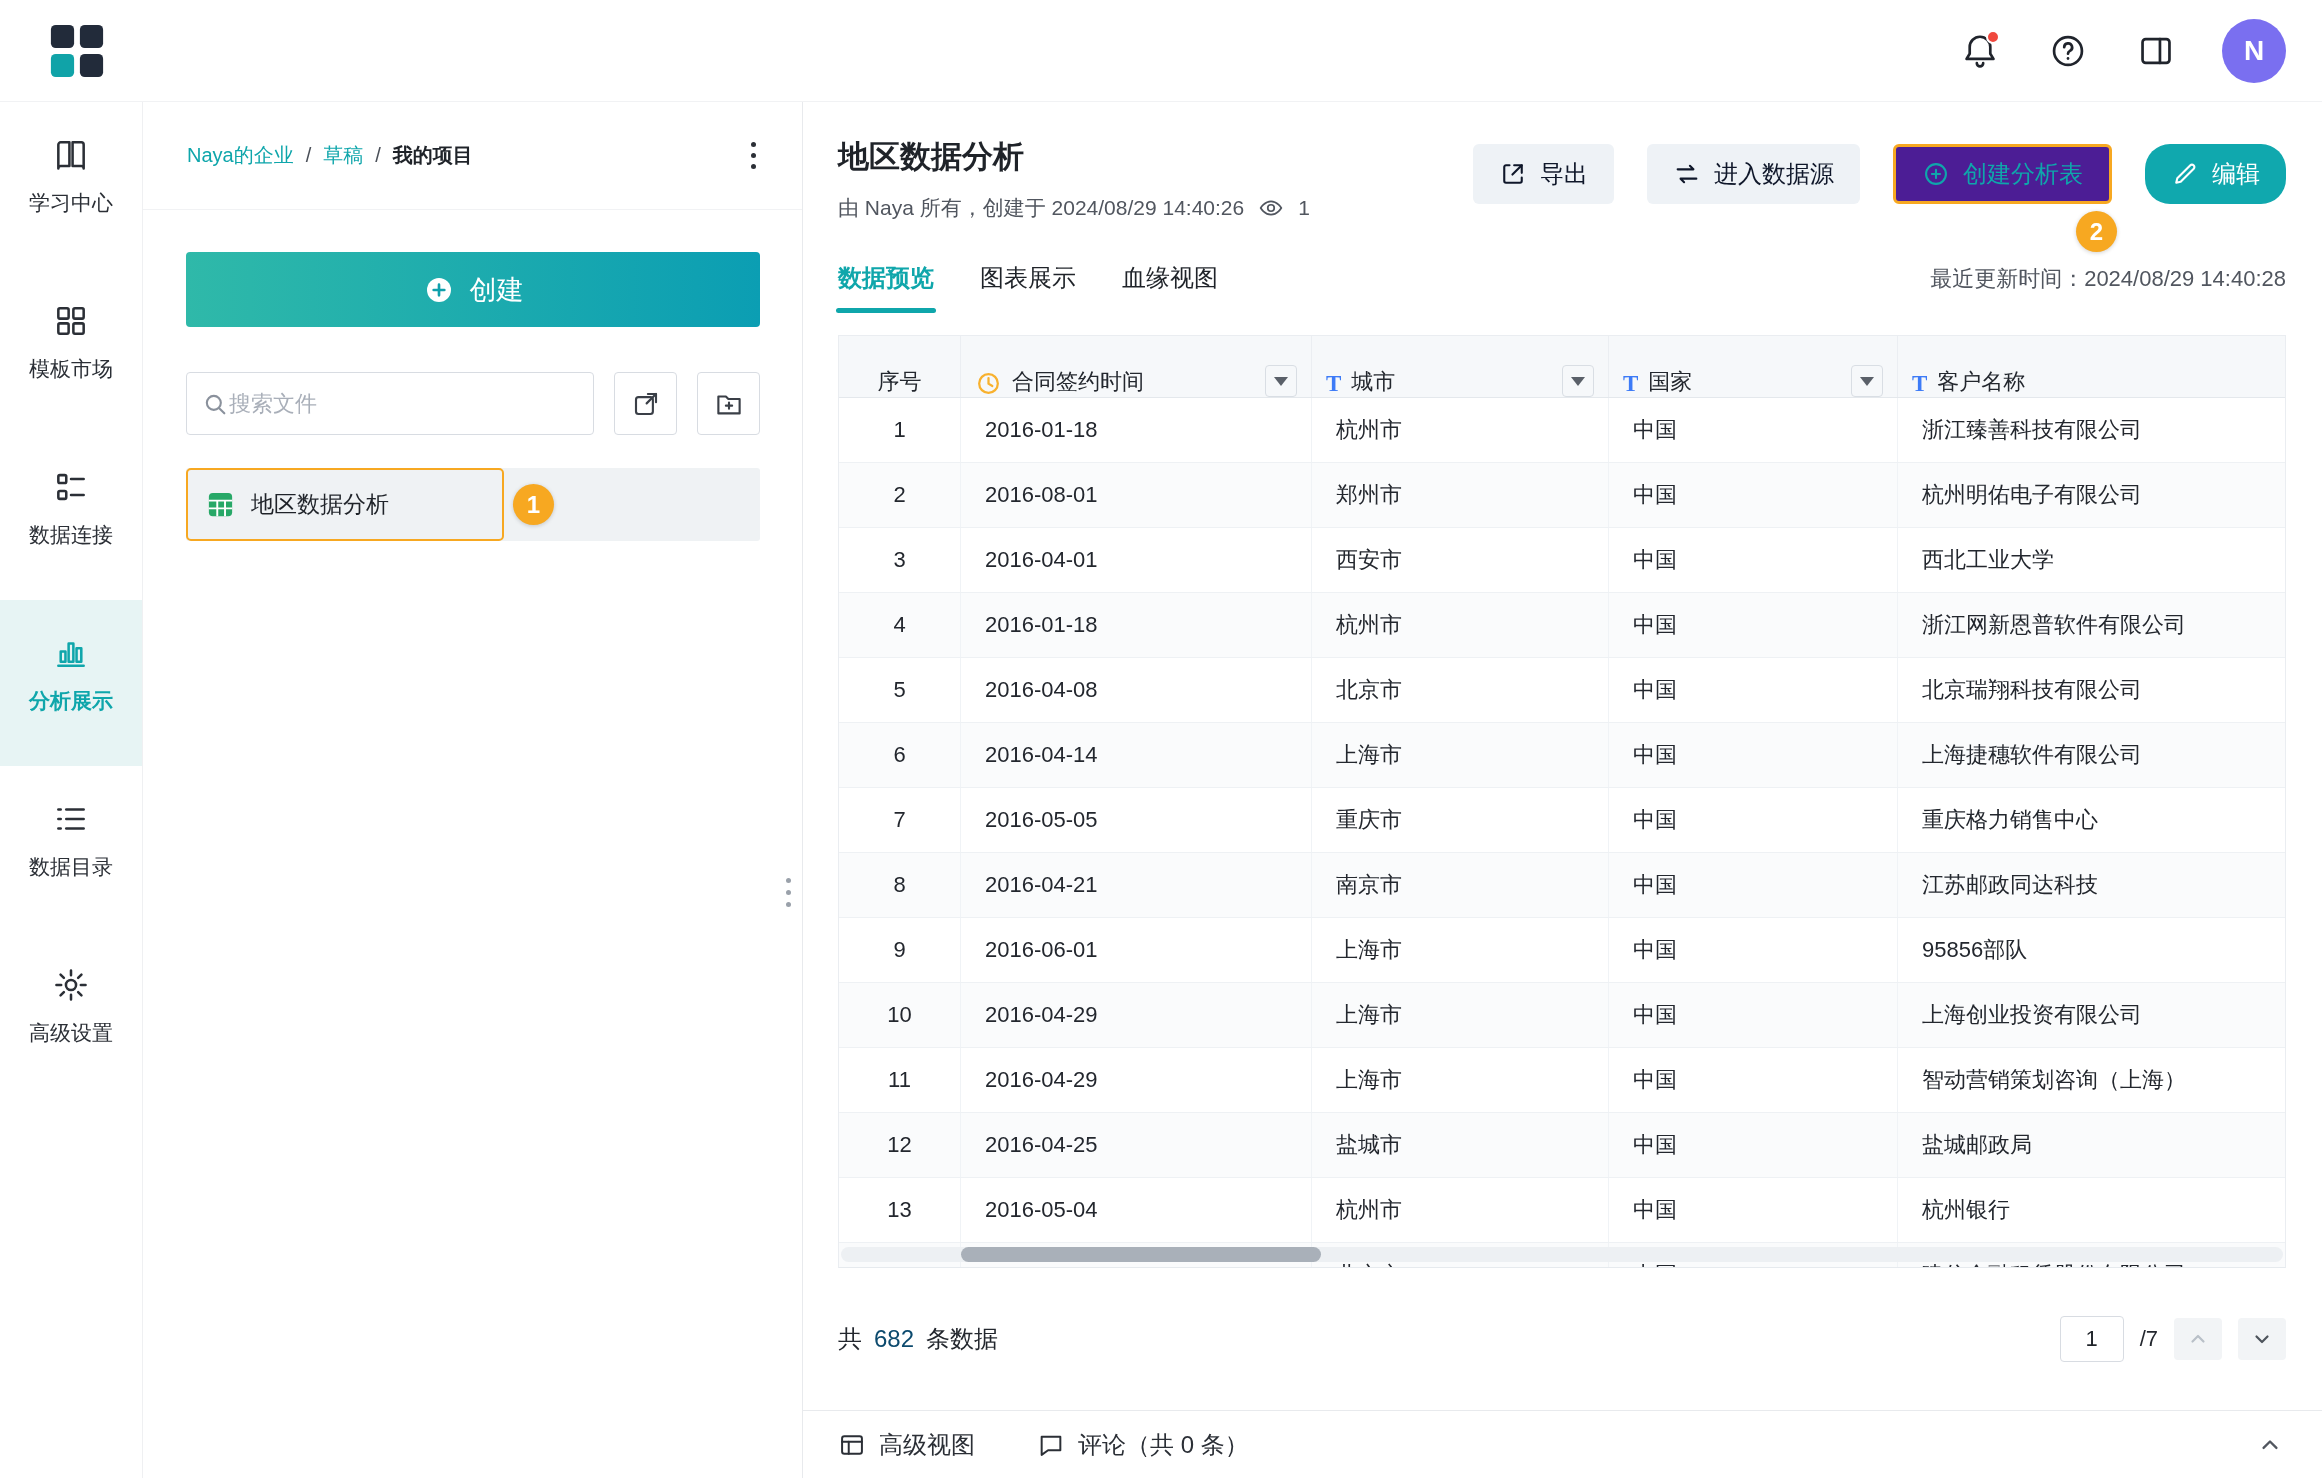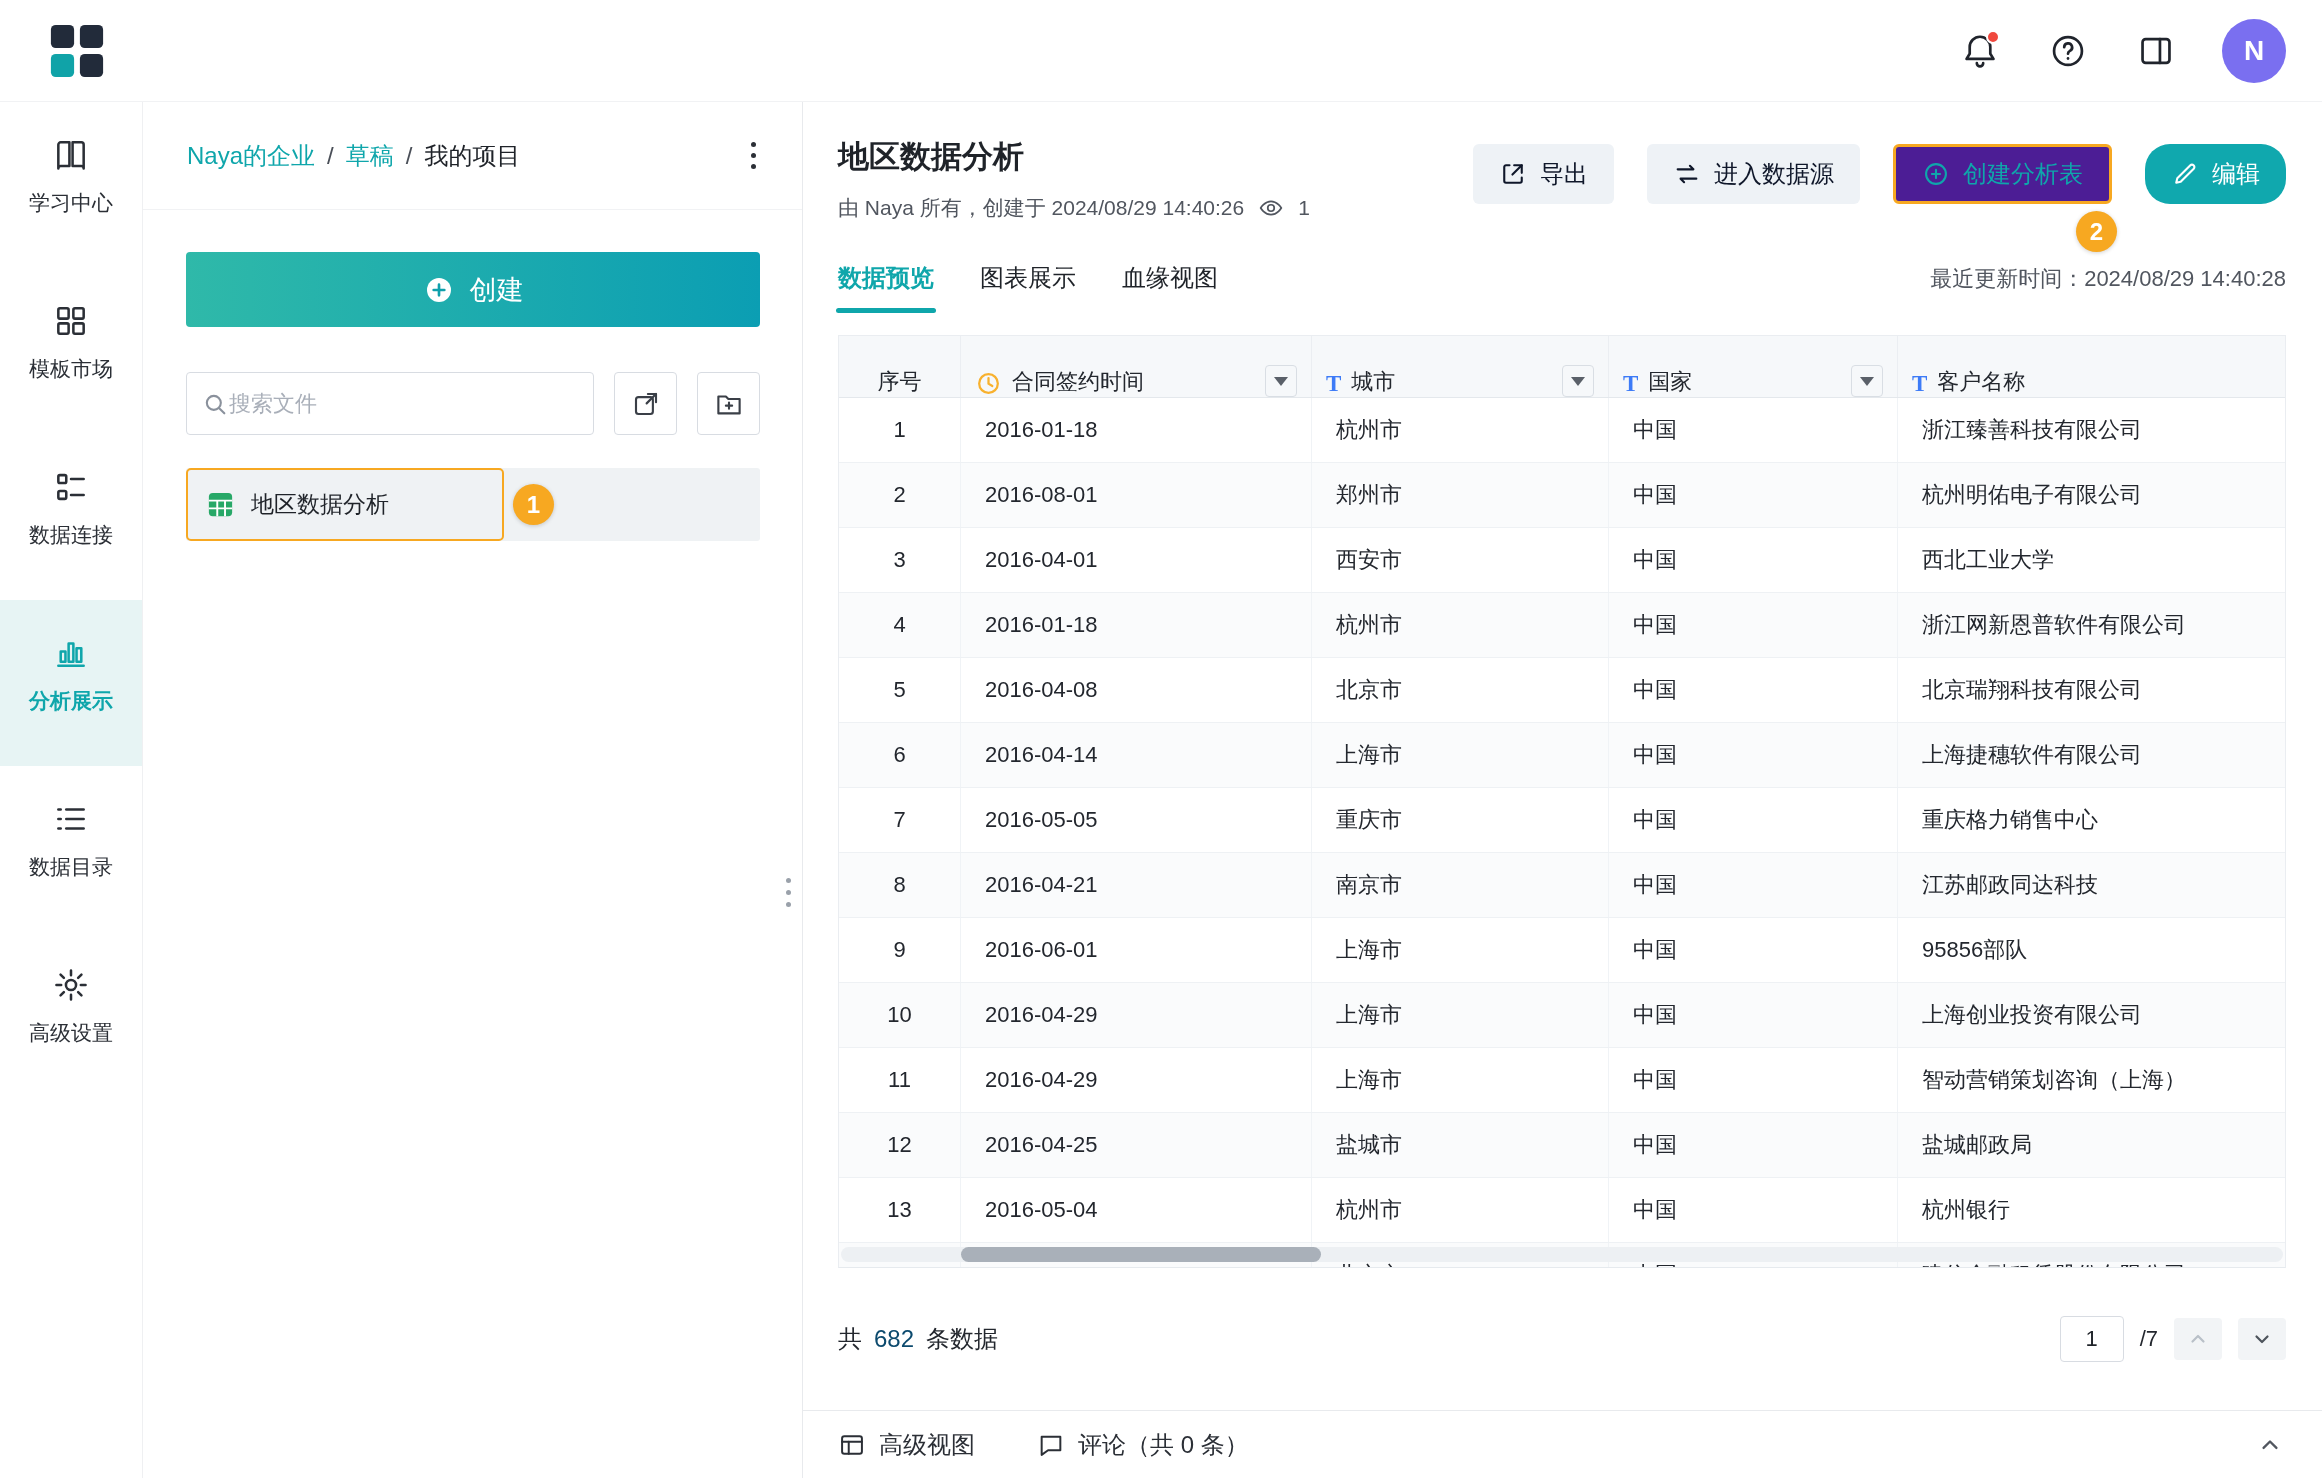"Naya的企业" .breadcrumb { font-size: 24px -> 20px }
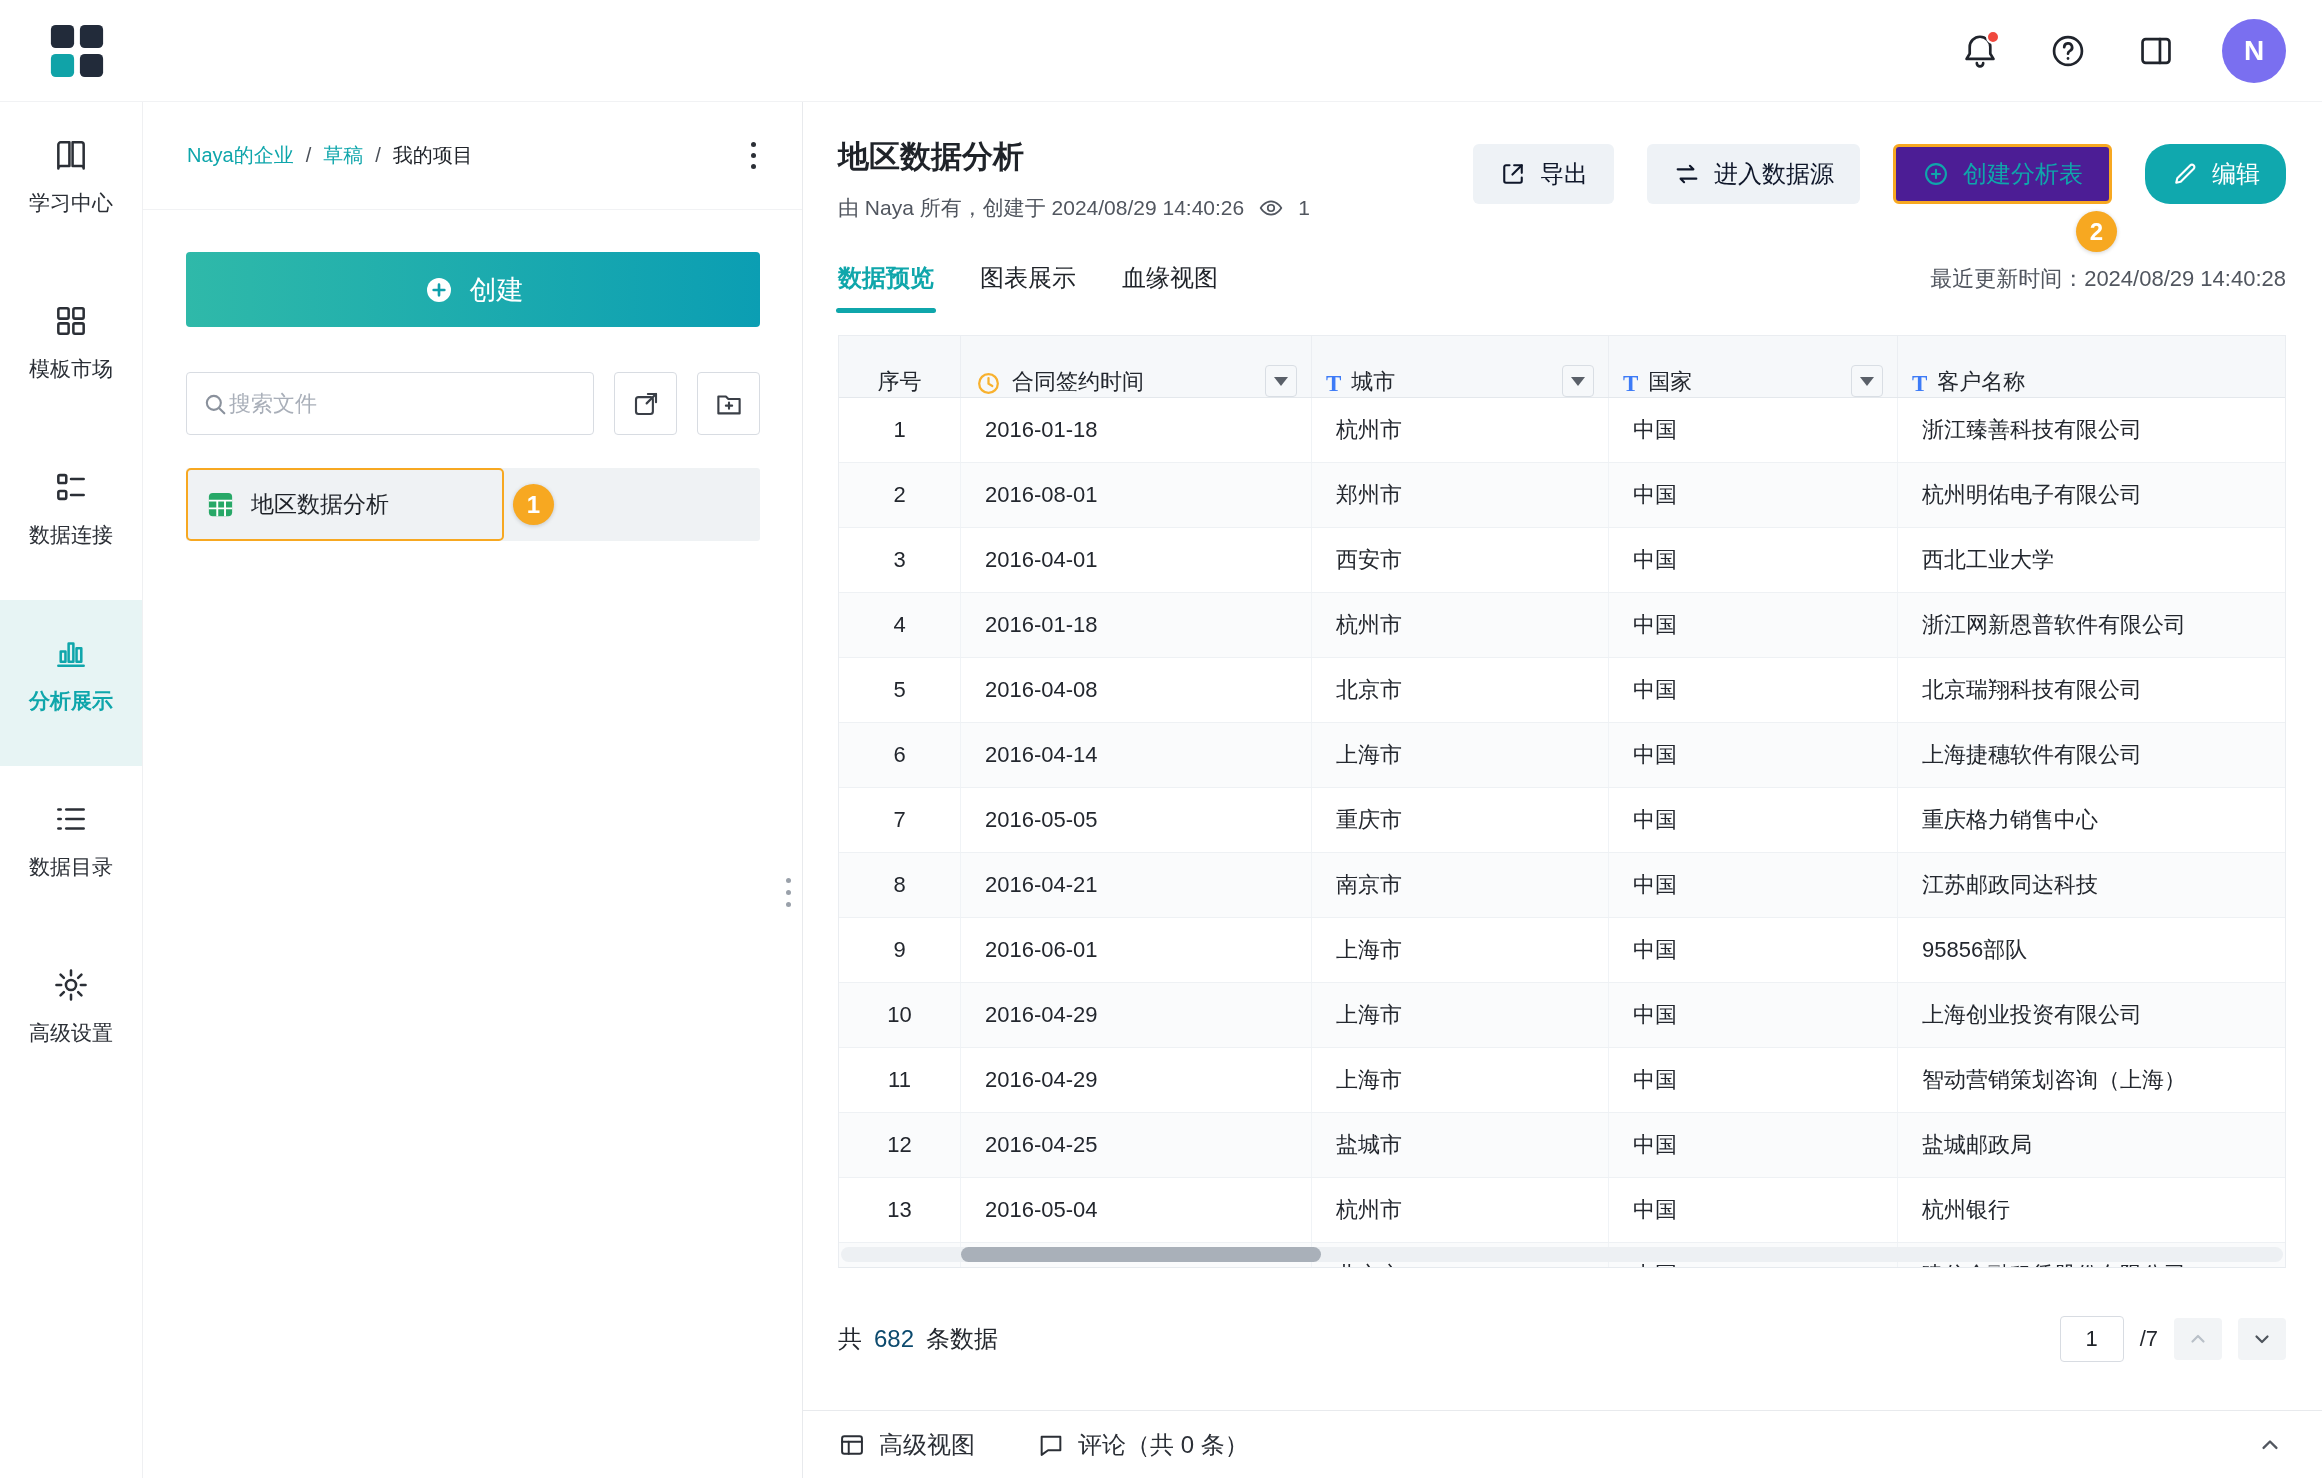"我的项目" .crumb-current { font-weight: none -> bold }
